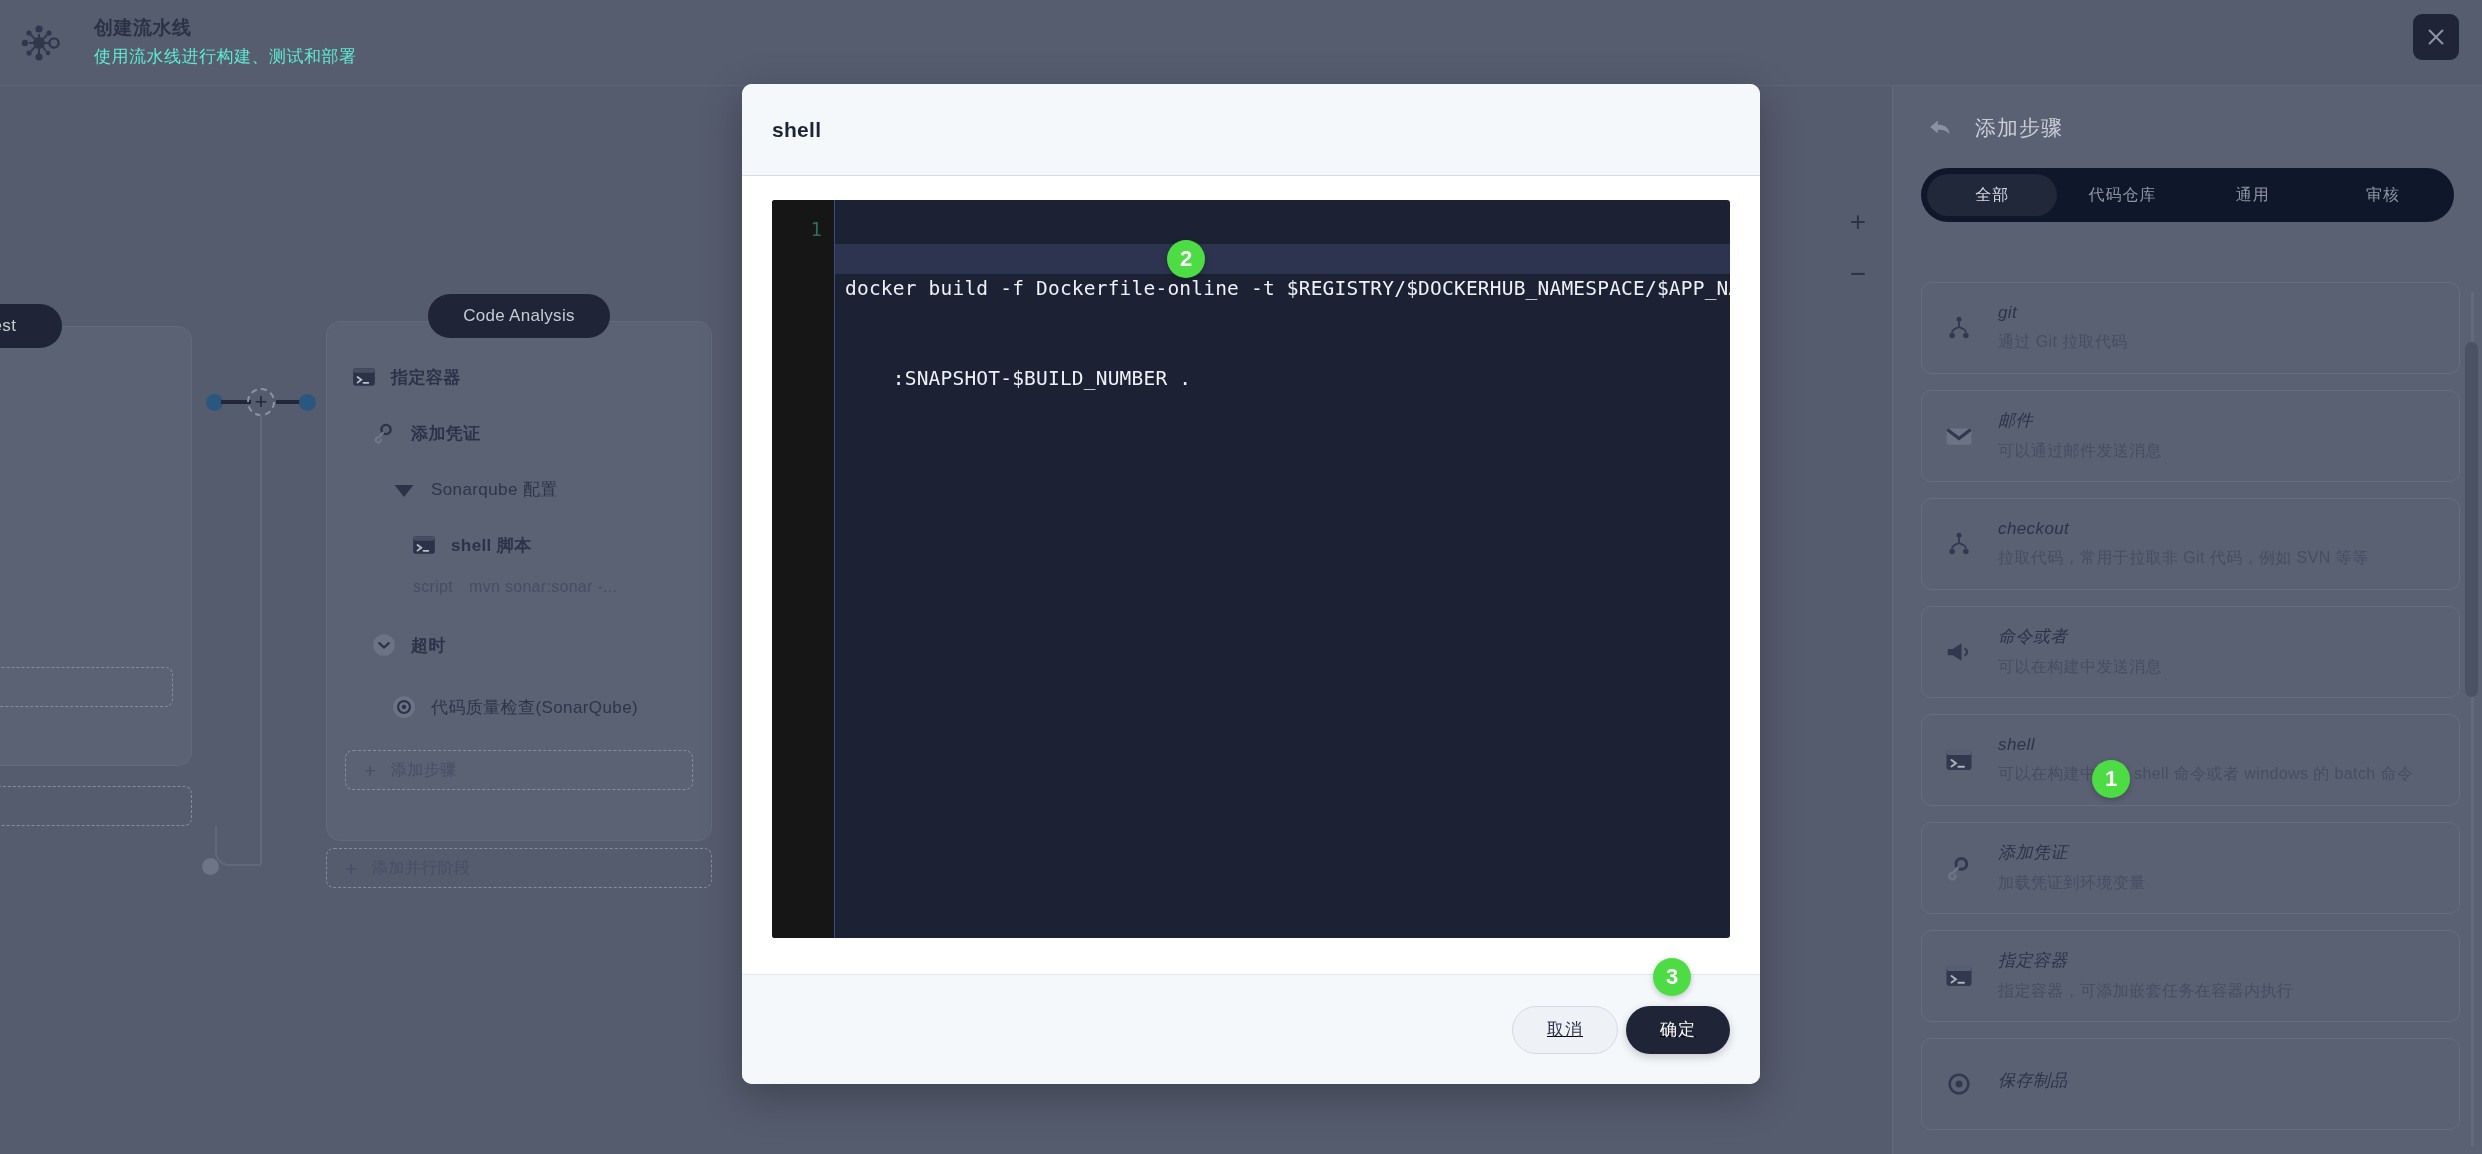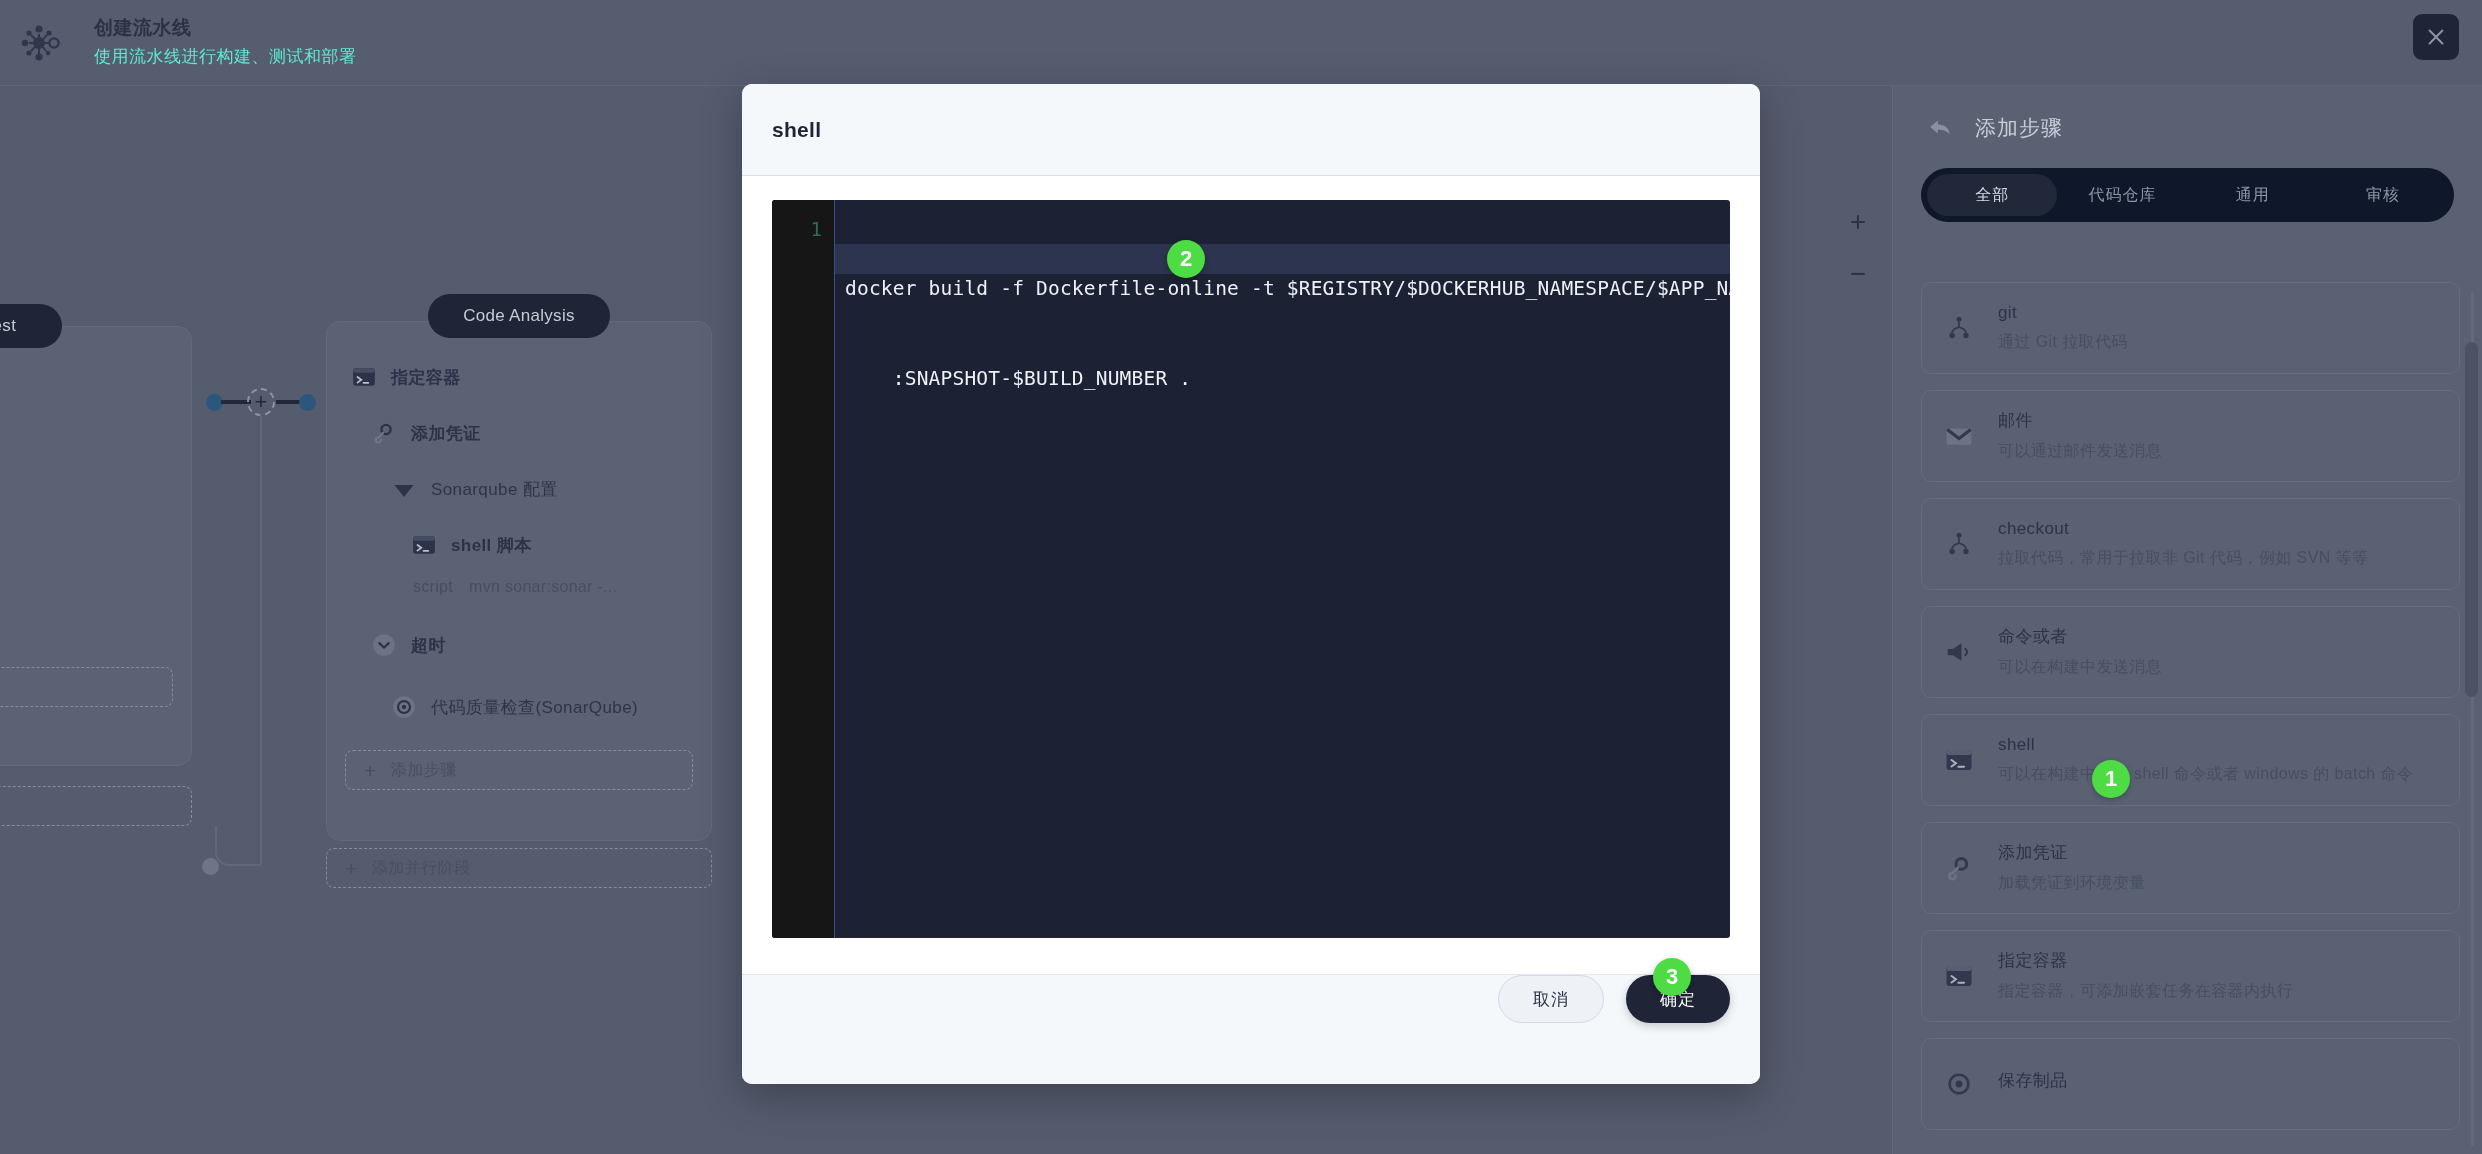"git" .sb-name-wrap { font-style: none -> italic }
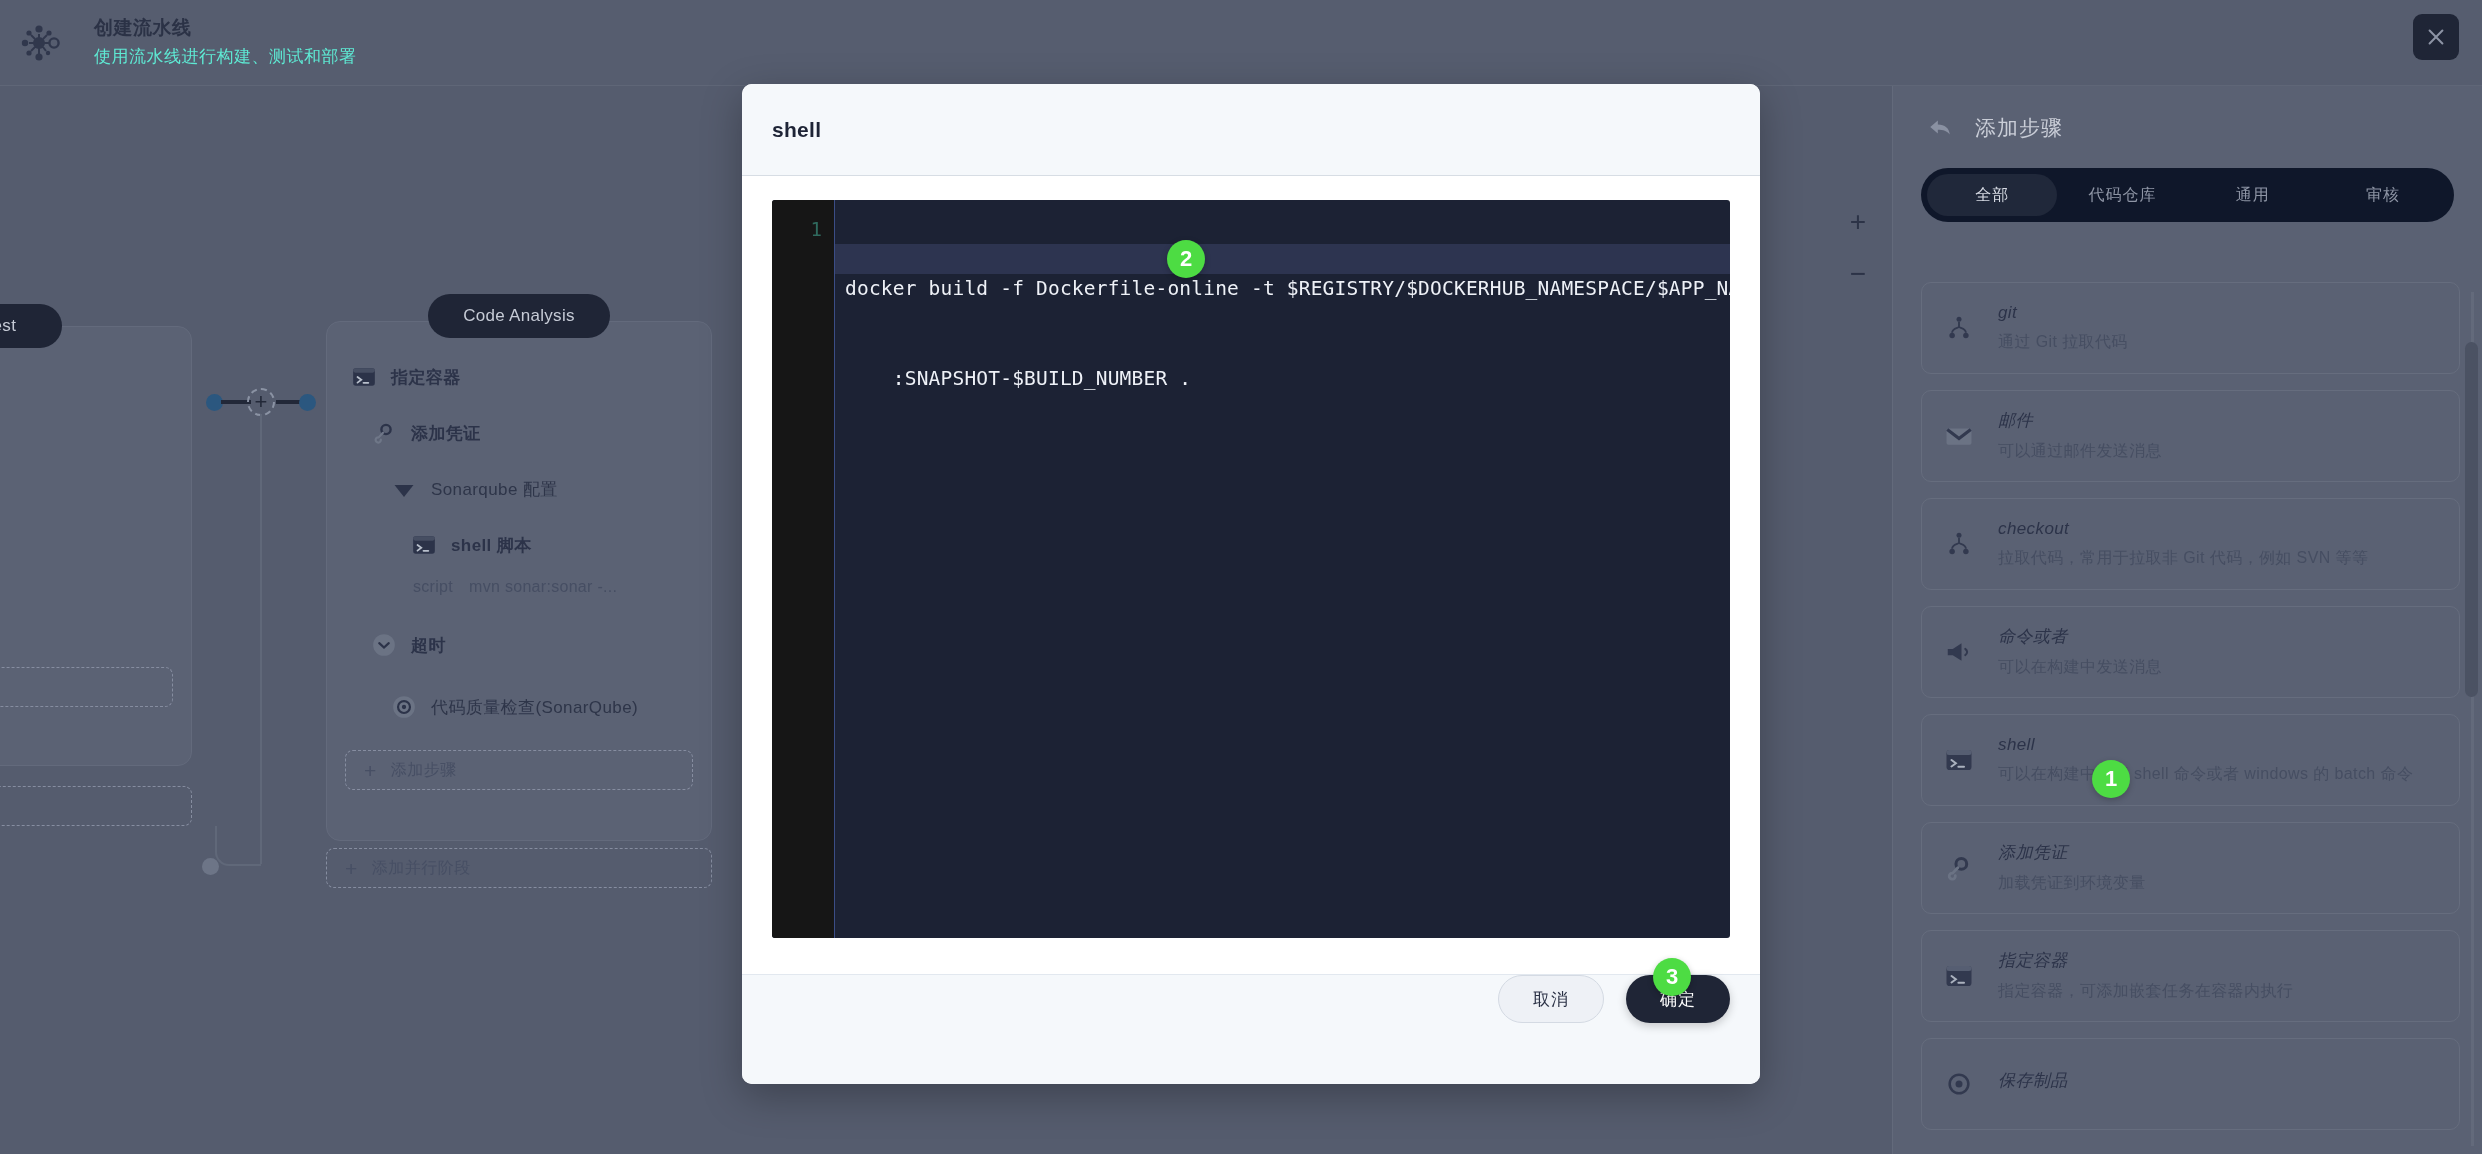"取消" #modal-foot { align-items: none -> center; gap: 22px -> 8px; text-decoration: none -> underline }
